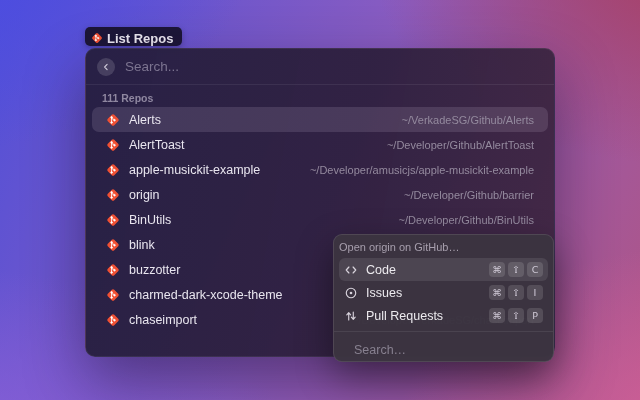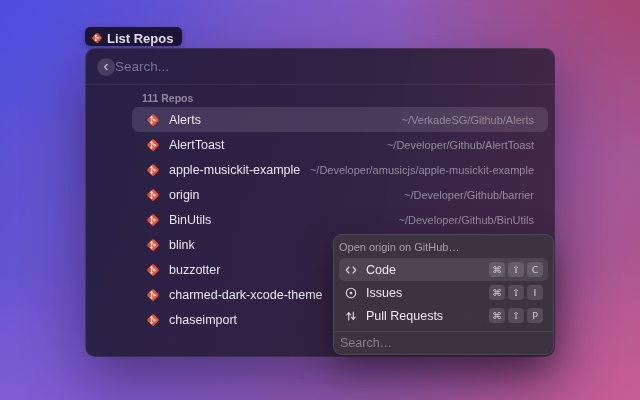"Search..." .searchbar { gap: none -> 10px }
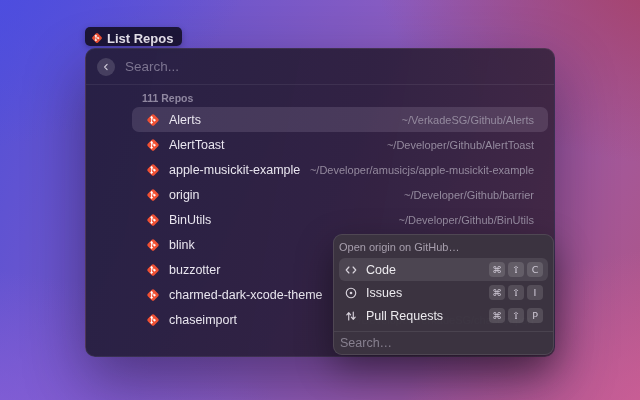"111 Repos" .list { margin-left: 40px -> none }
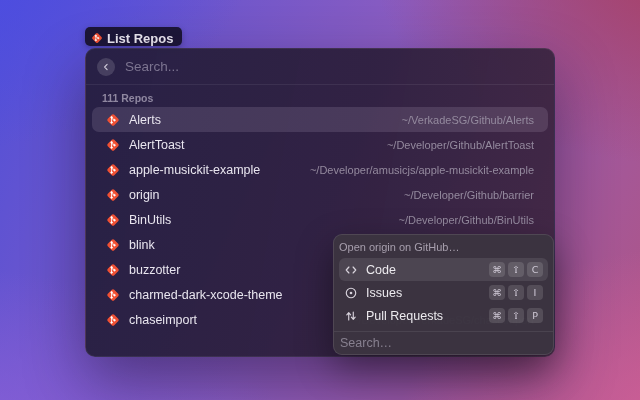"Search…" .menu-search { margin-top: none -> 7px; padding: 0 6px -> 0 20px }
